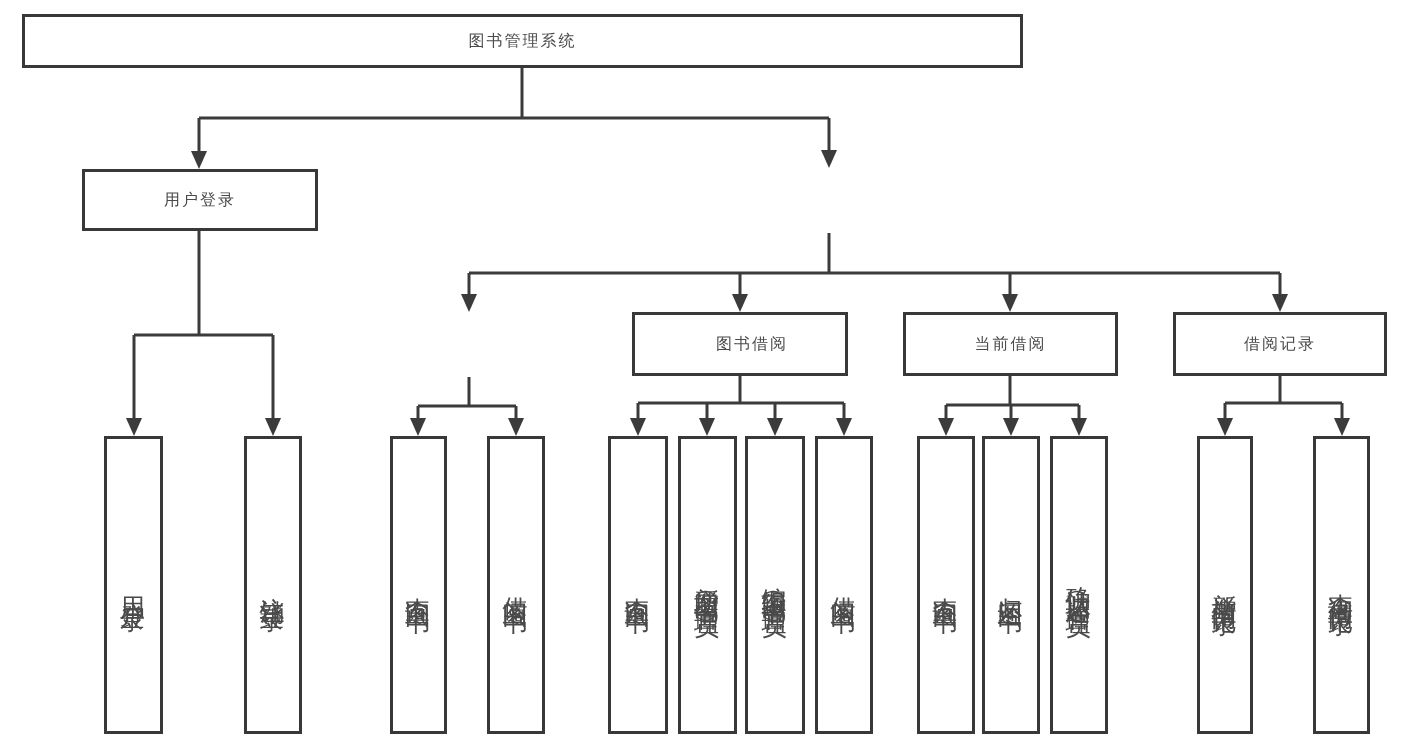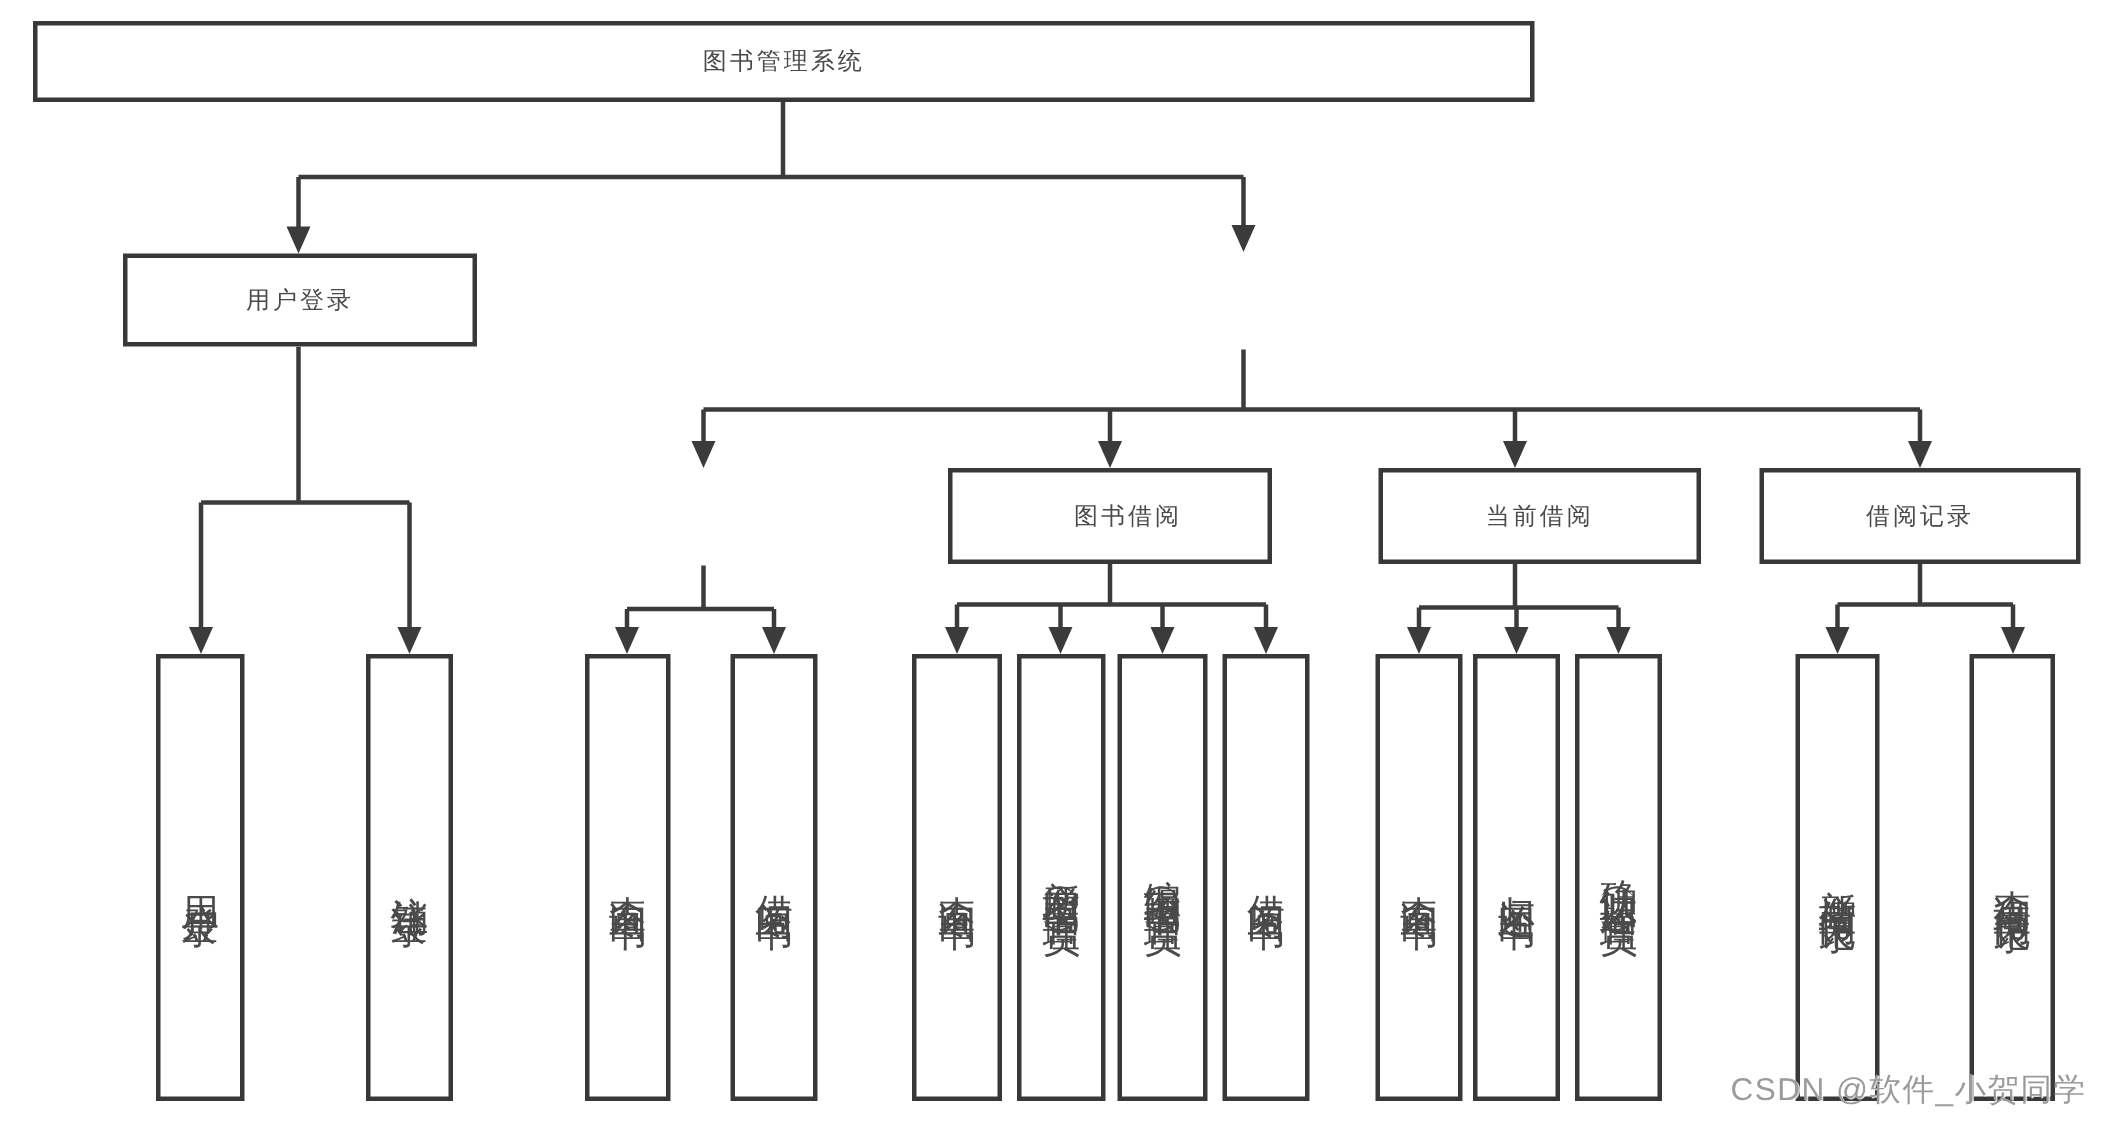"当前借阅" div.node { margin-left: 16px -> none }
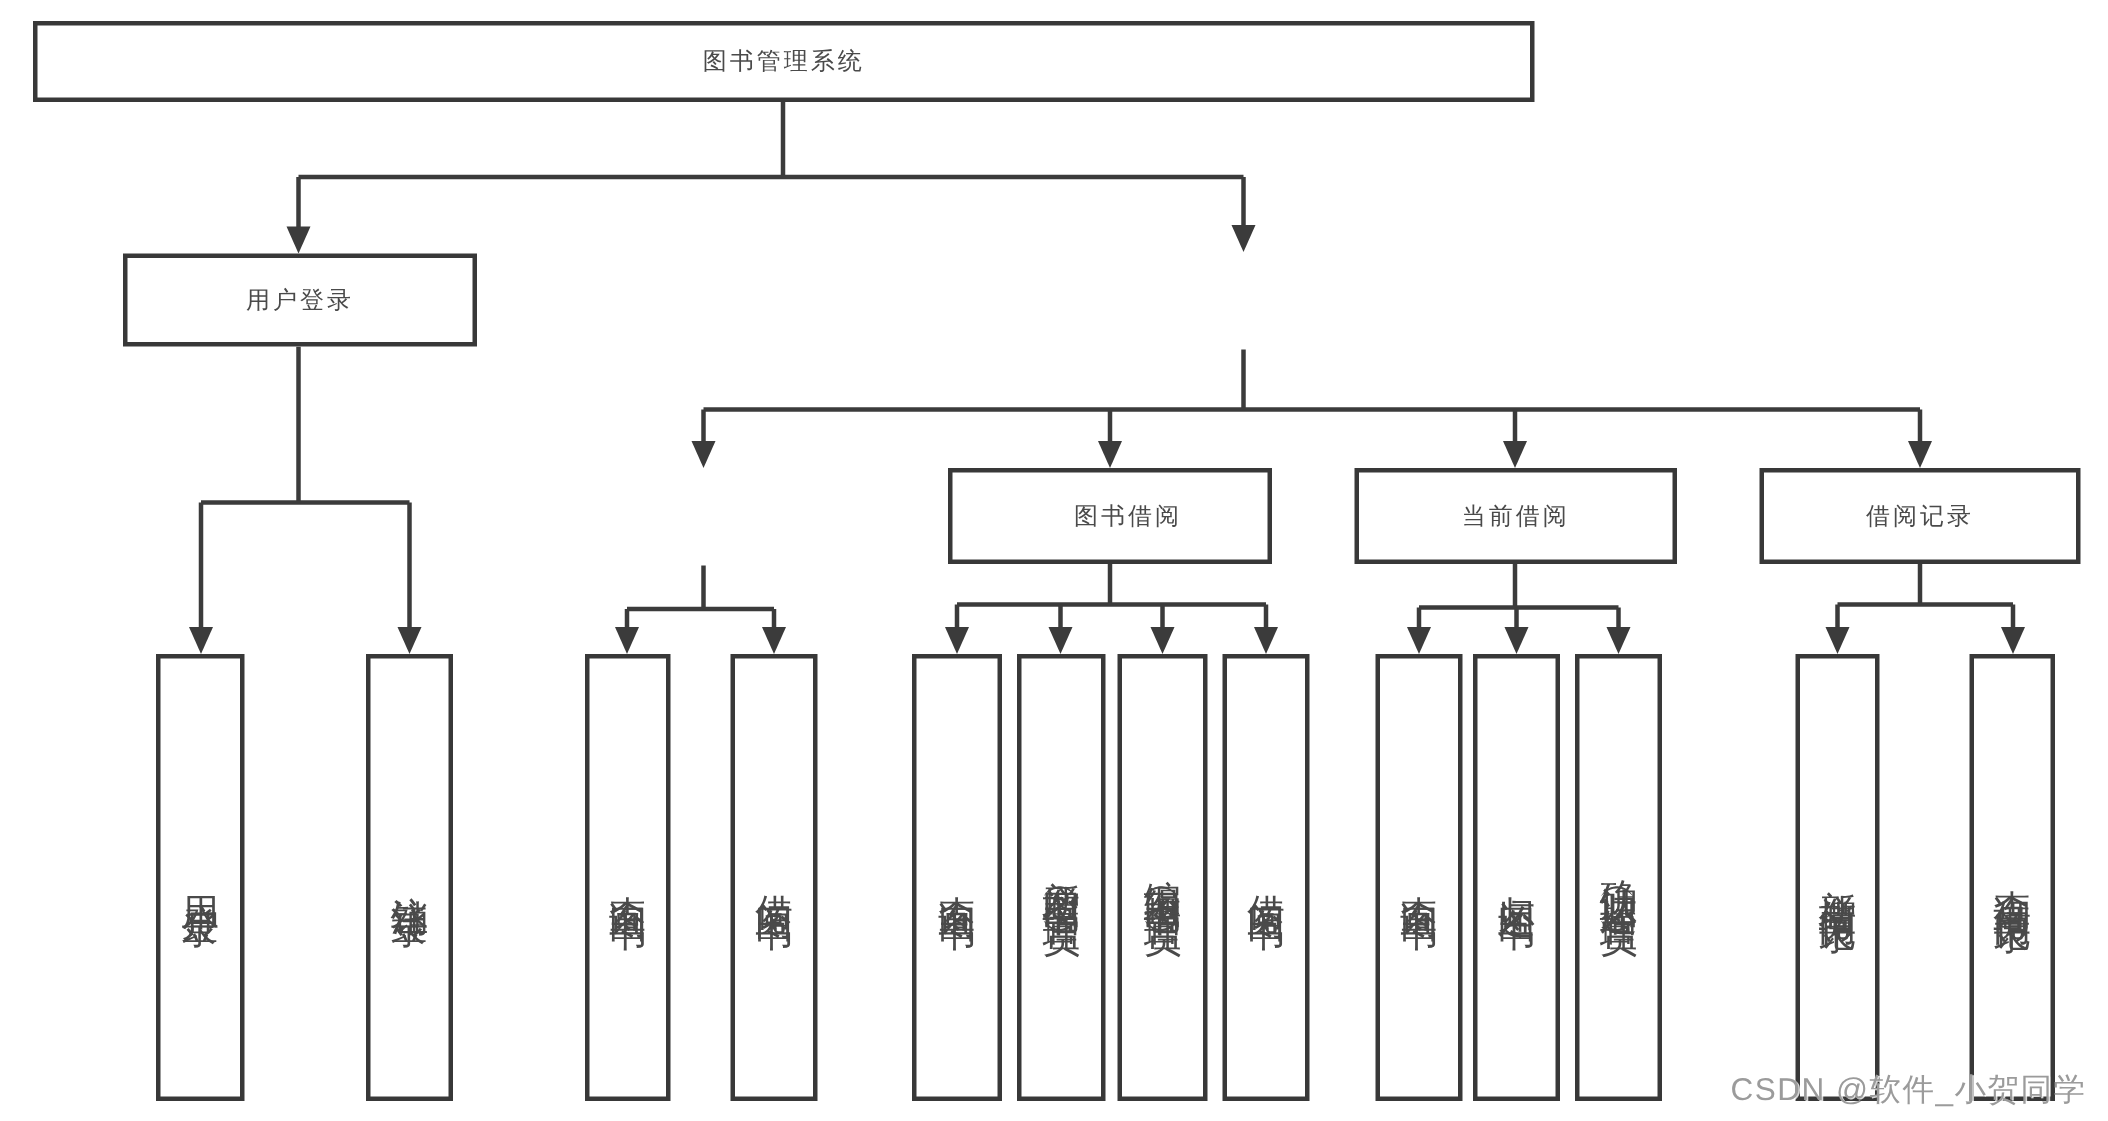"CSDN @软件_小贺同学" div.watermark { html: <div>CSDN @软件_小贺同学</div> -> none }
